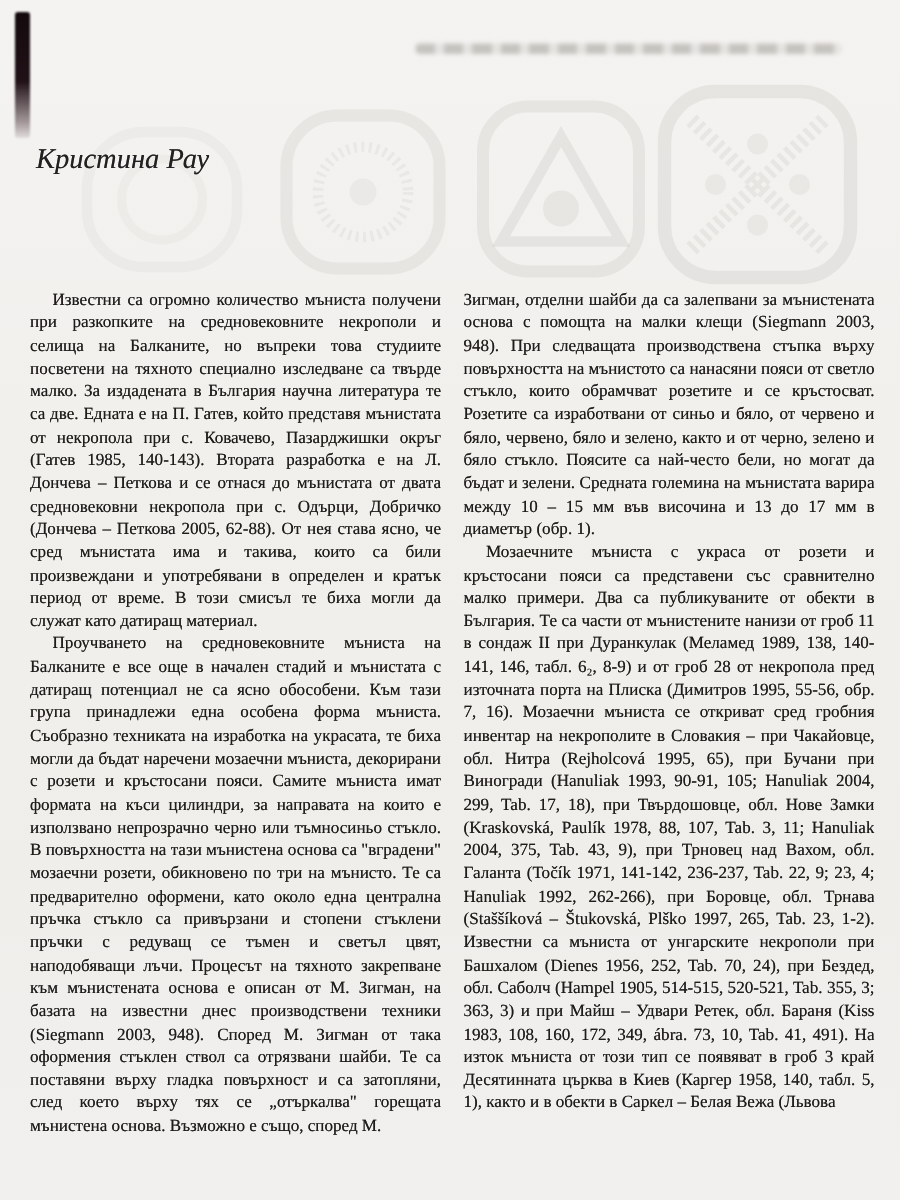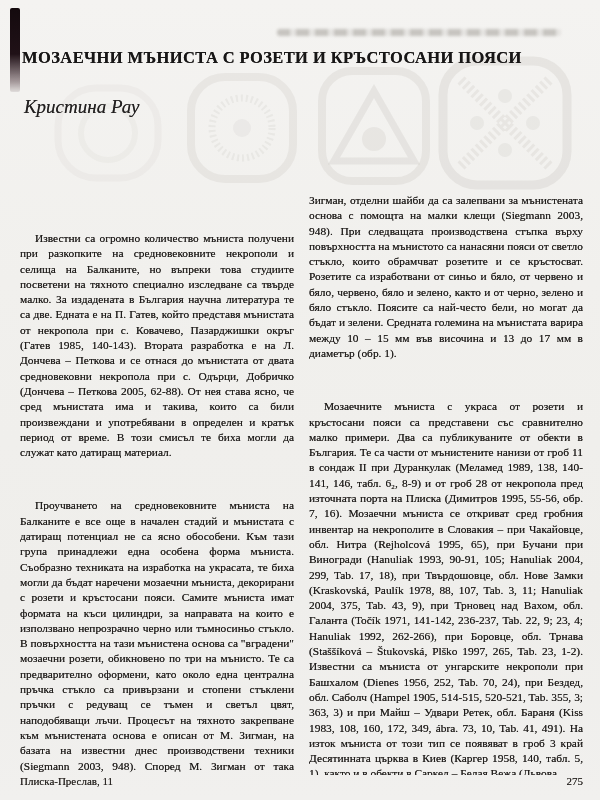"МОЗАЕЧНИ МЪНИСТА С РОЗЕТИ И" h1.title { html: <h1>МОЗАЕЧНИ МЪНИСТА С РОЗЕТИ И КРЪСТОСАНИ ПОЯСИ</h1> -> none }
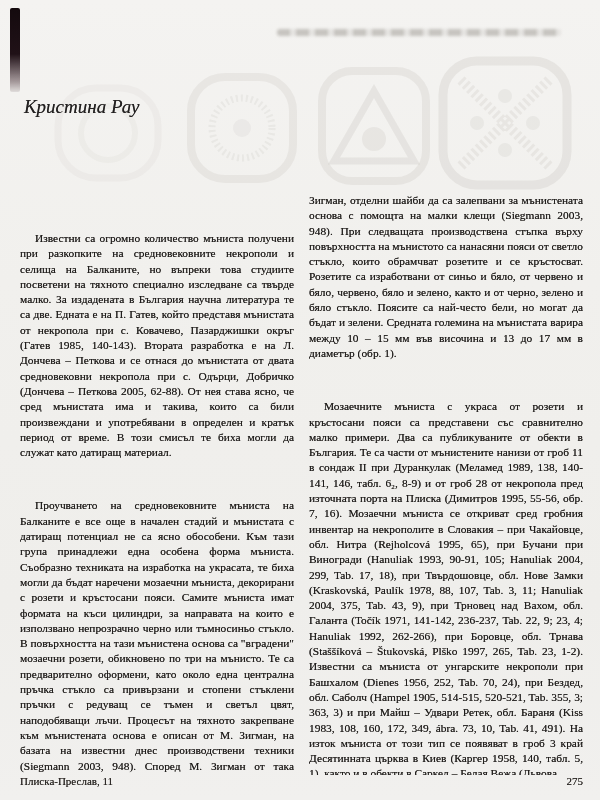"Известни са огромно количество мъниста" .col p.indent { margin-top: 38px -> none }
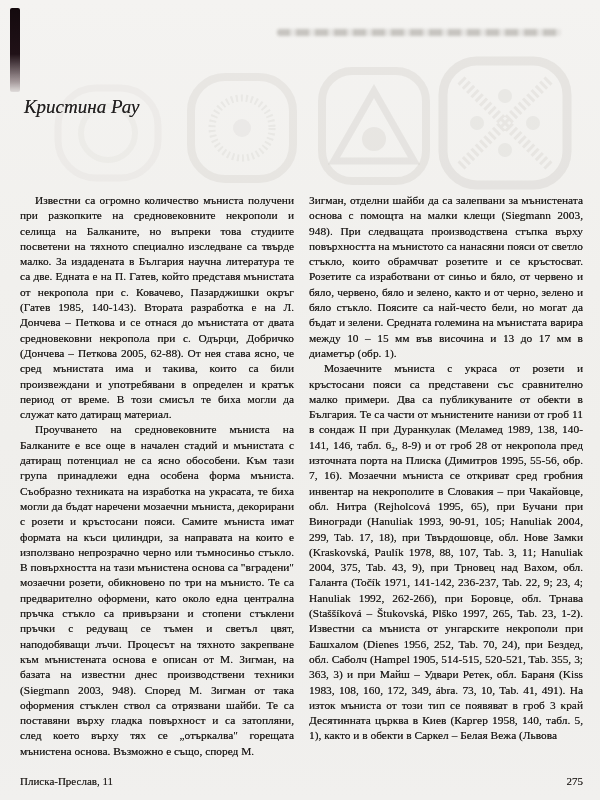"Плиска-Преслав, 11" div.footer { html: <div> <span>Плиска-Преслав, 11</span> <span>275</span> </div> -> none }
